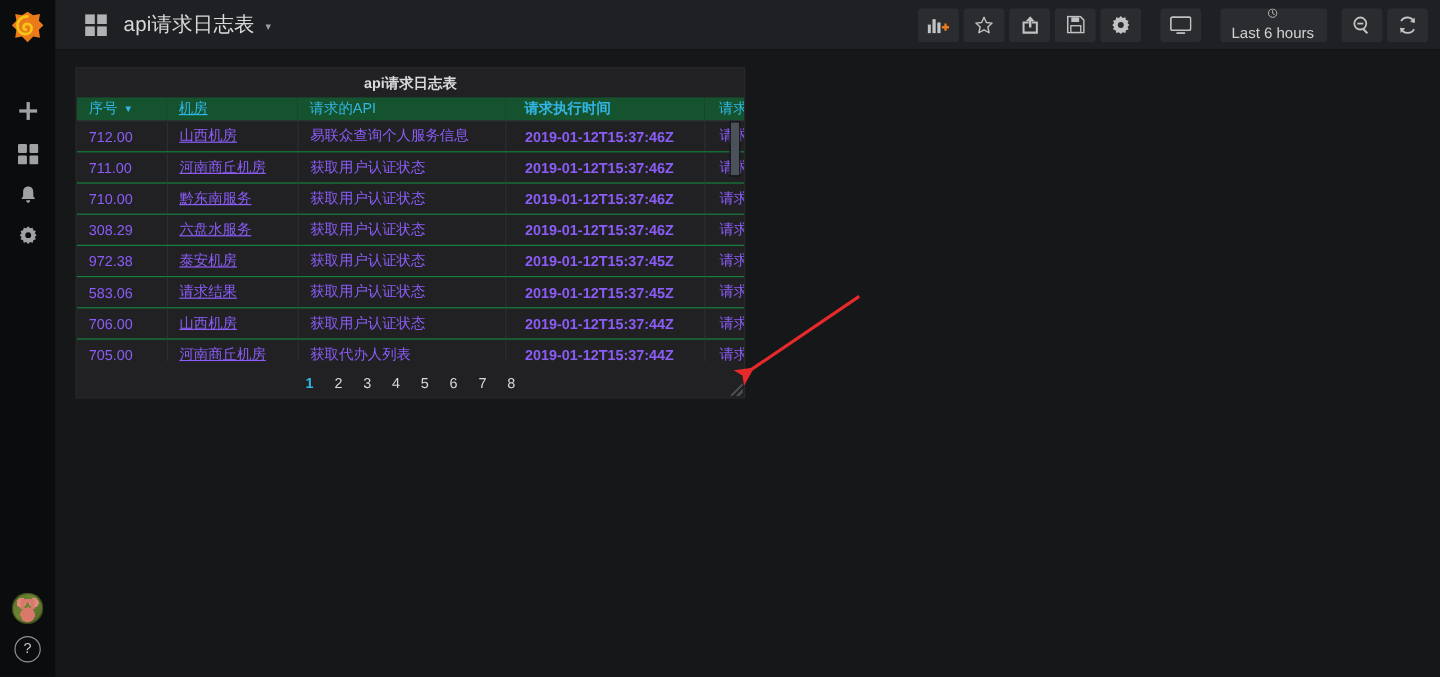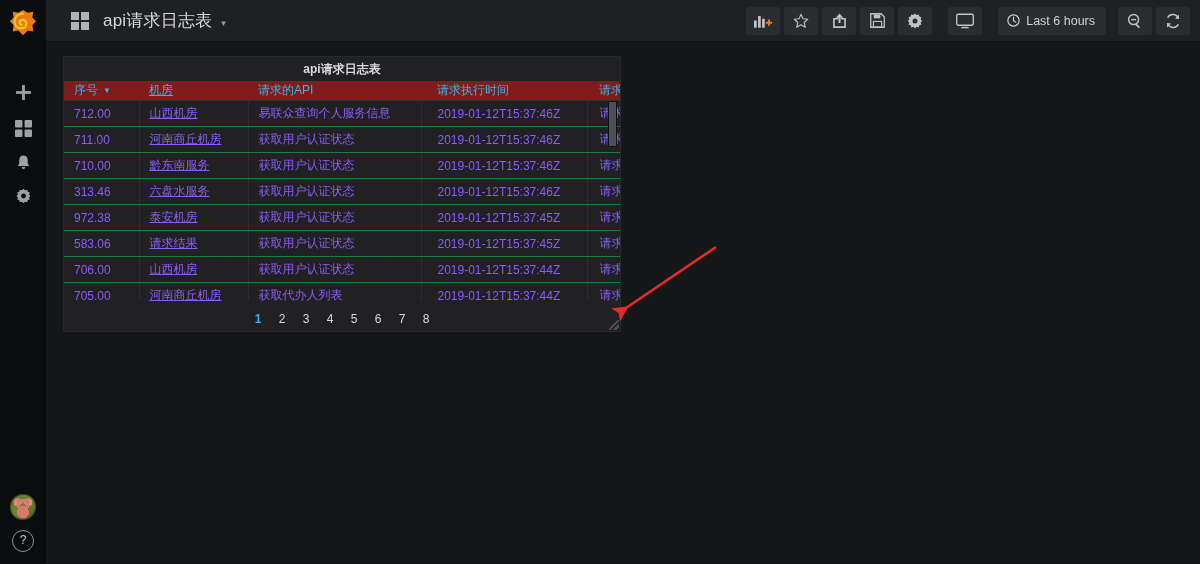"Last 6 hours" .time-picker { flex-direction: none -> column }
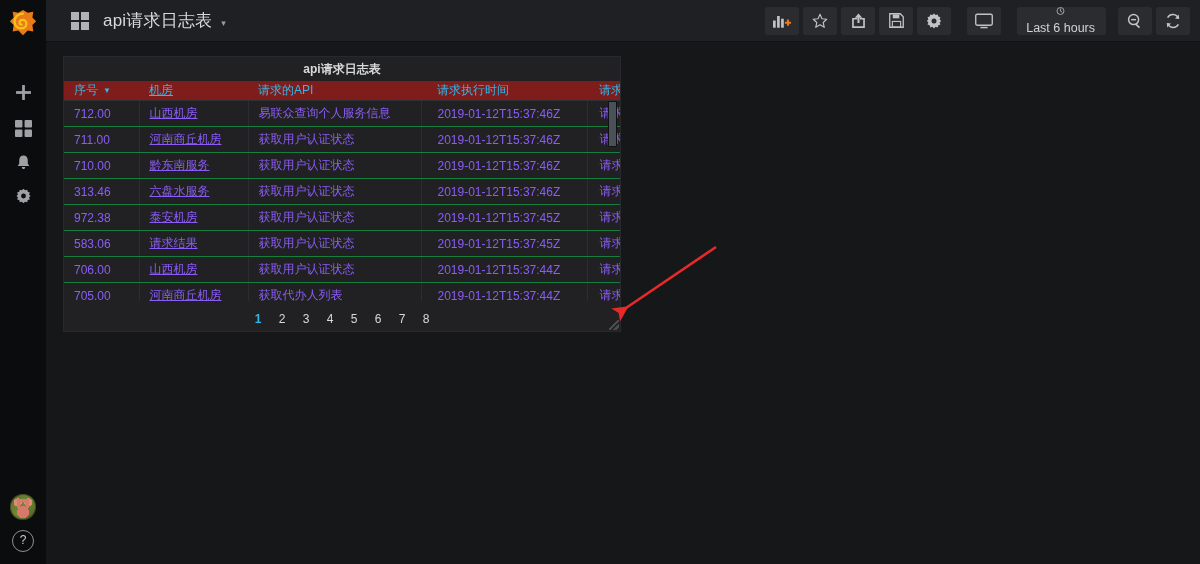"序号 ▼" table.gf-table th { background: #7f1d1d -> #14532d }
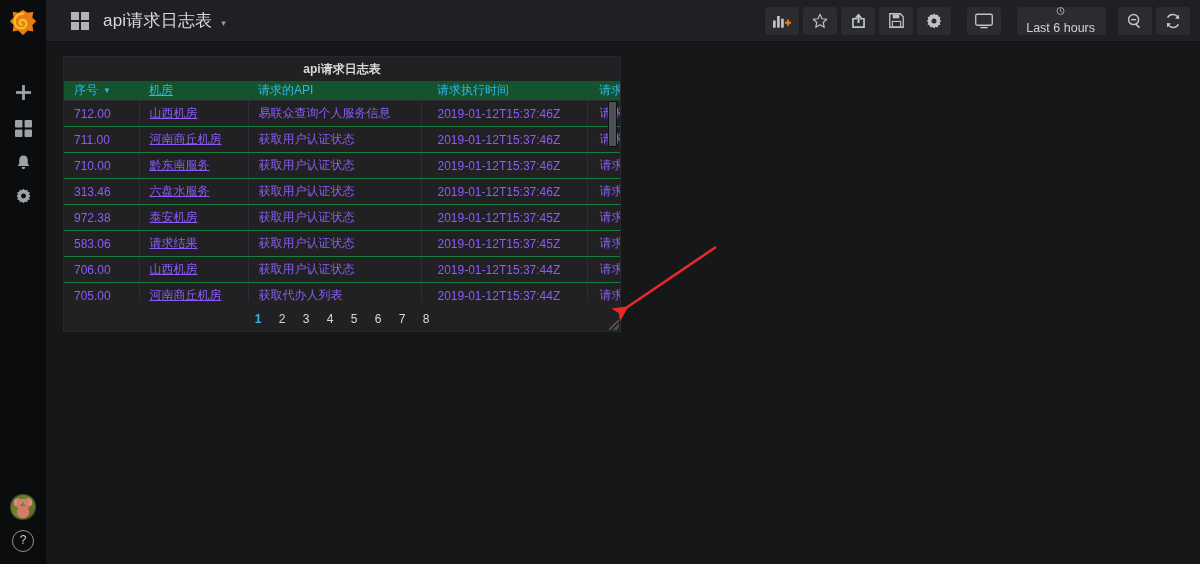"请求执行时间" table.gf-table th.c3, table.gf-table td.c3 { font-weight: none -> bold }
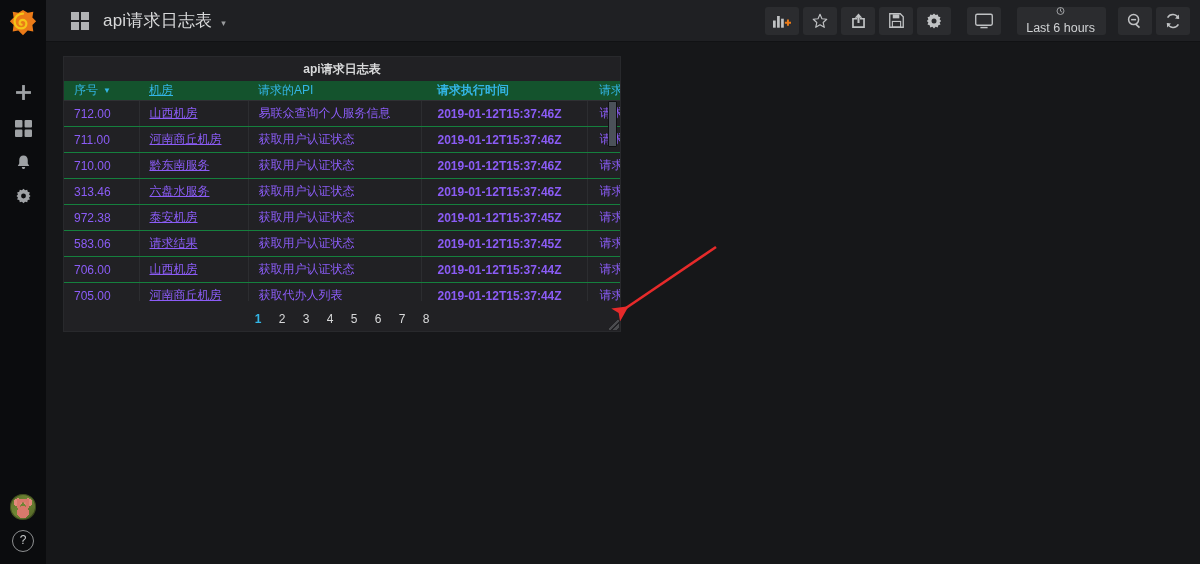"313.46" td.c0 { text: 313.46 -> 308.29 }
